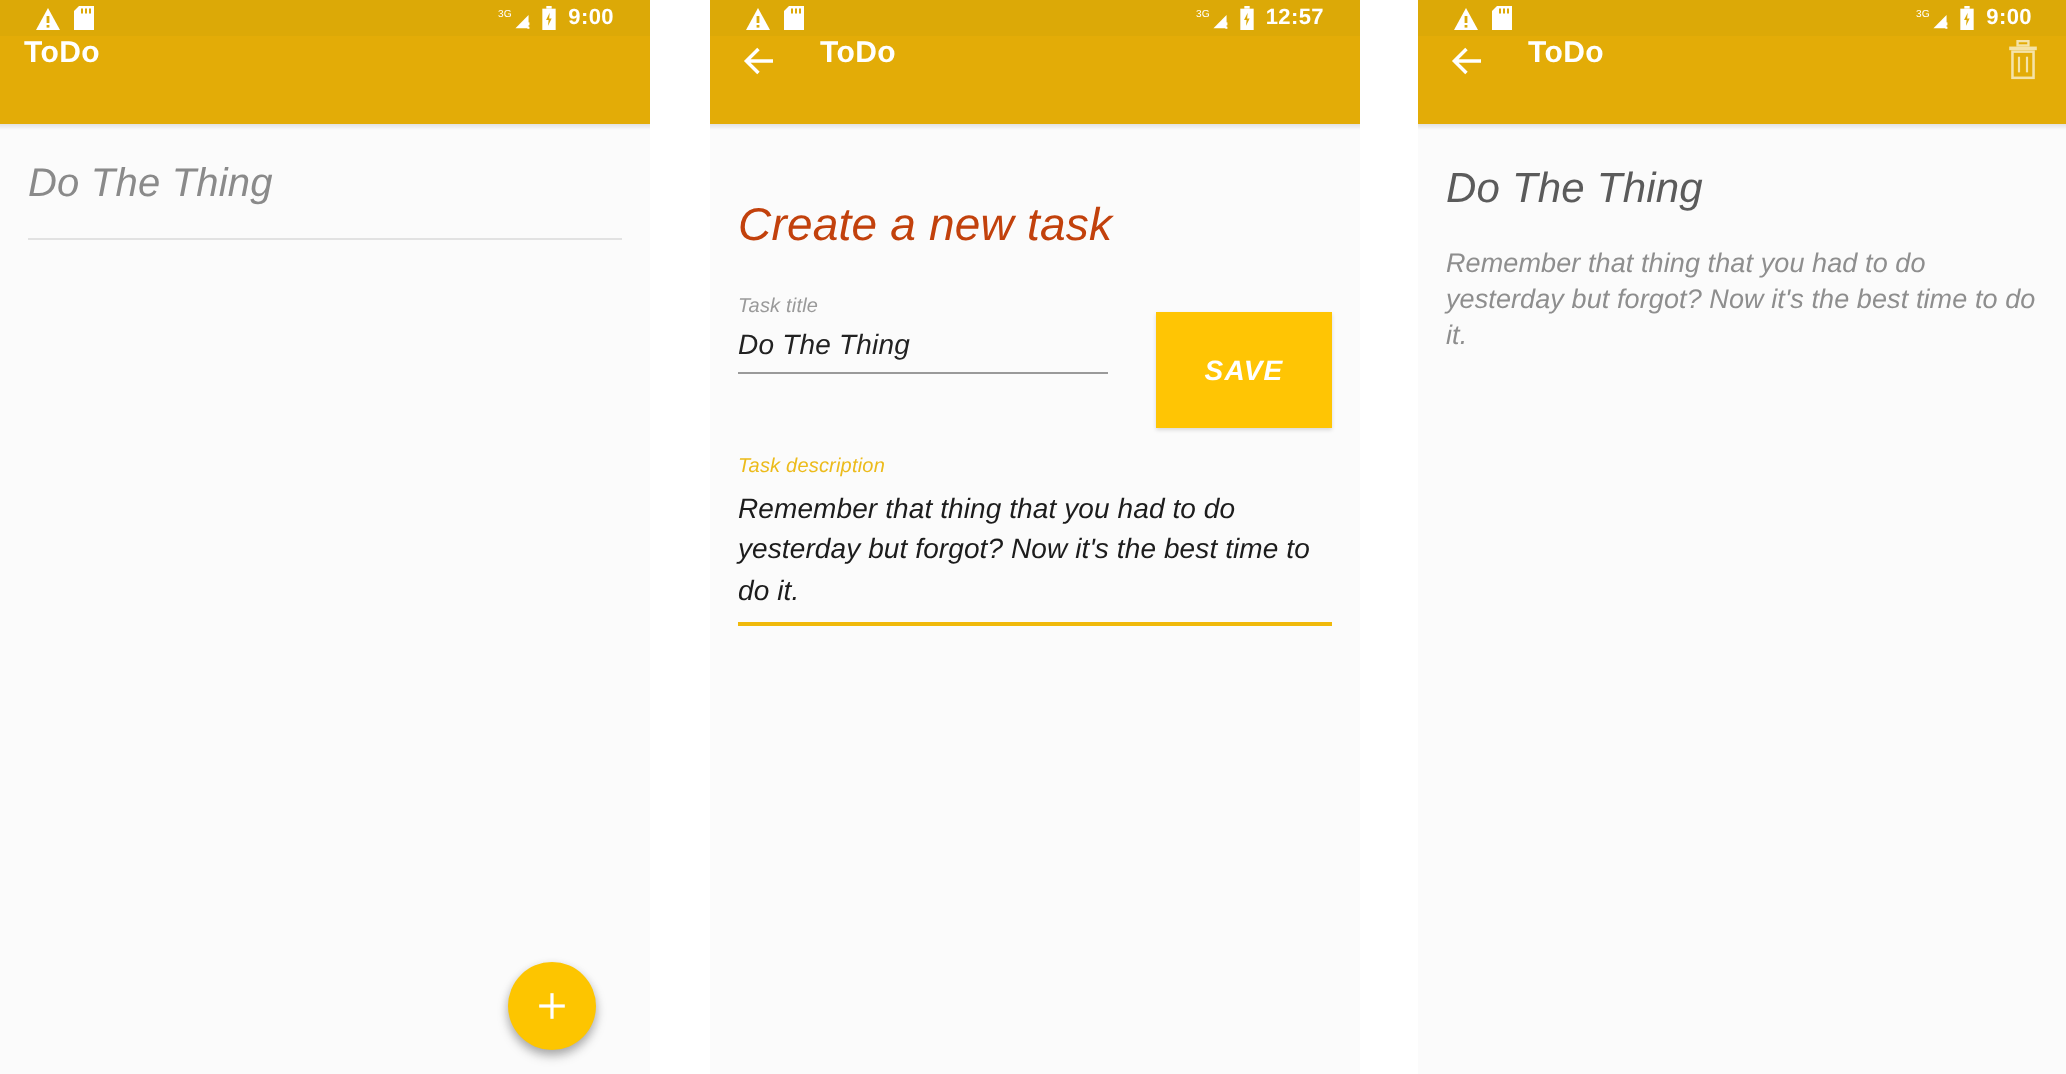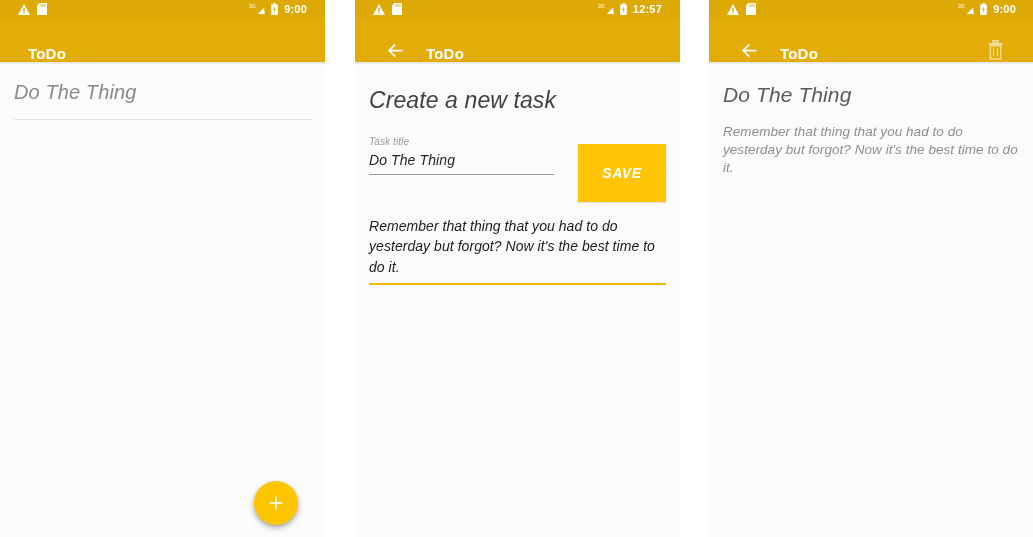"ToDo" .appbar { align-items: flex-end -> flex-start; padding: 0 28px -> 0 12px }
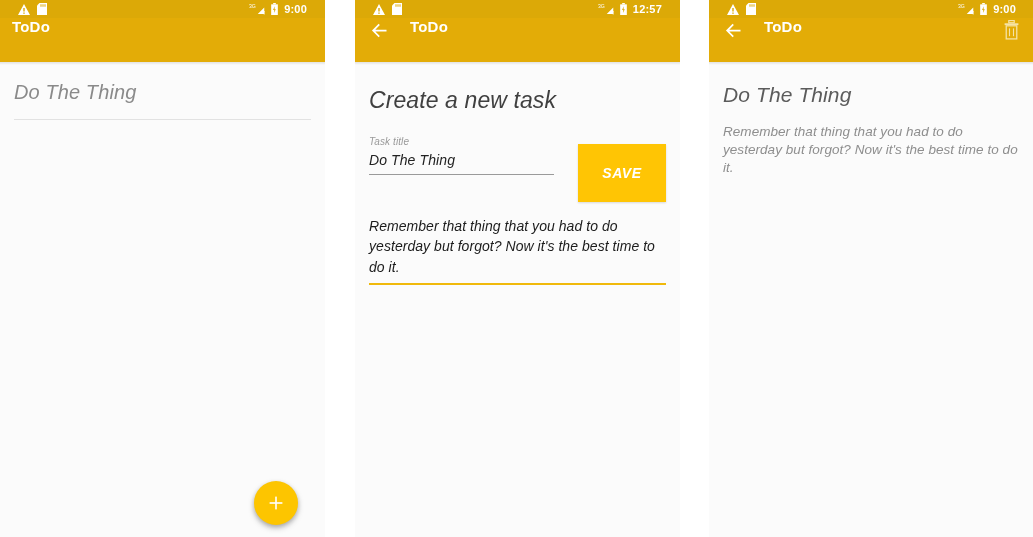"Create a new task" .page-heading { color: #404040 -> #c2410c; margin: 4px 0 22px 0 -> 16px 0 22px 0 }
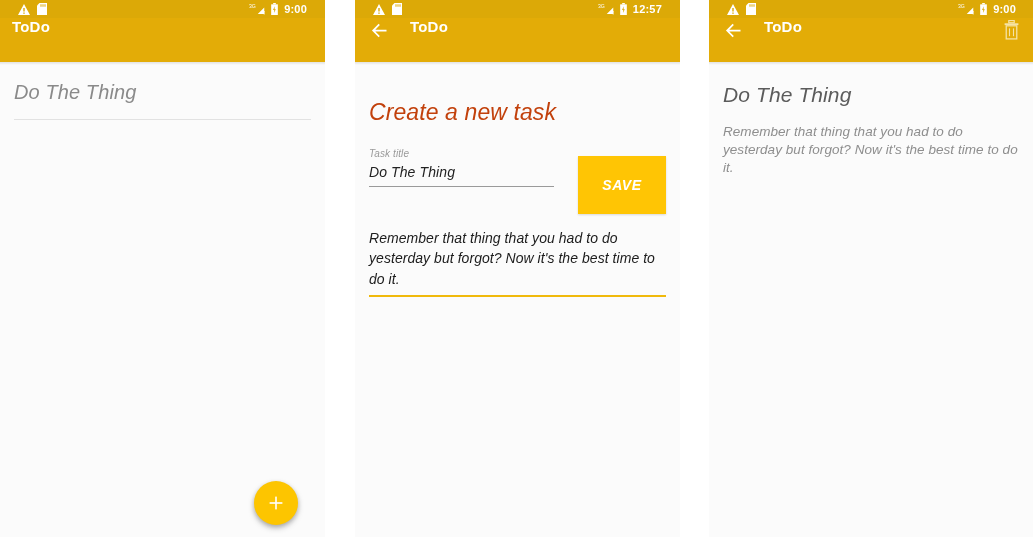"Task description" span.field-label { html: none -> <span>Task description</span> }
